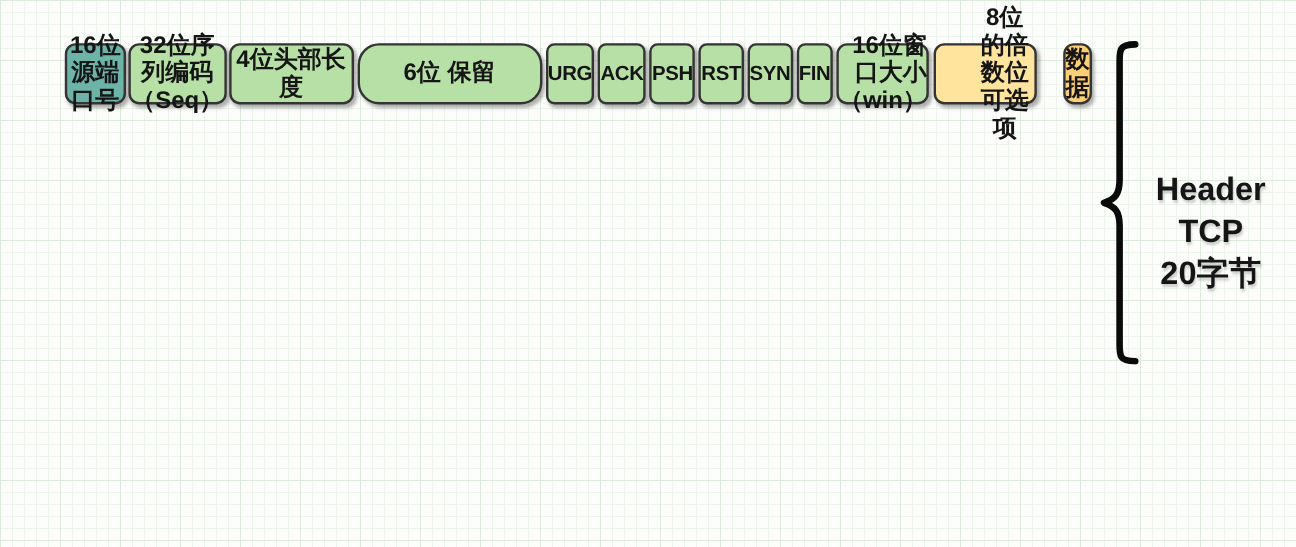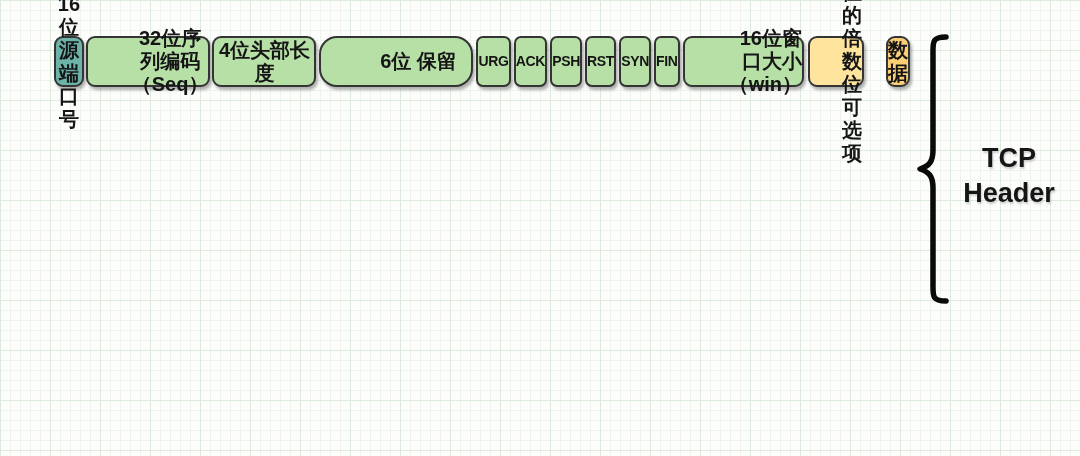"32位序列编码（Seq）" .green { padding-left: 44px -> none }
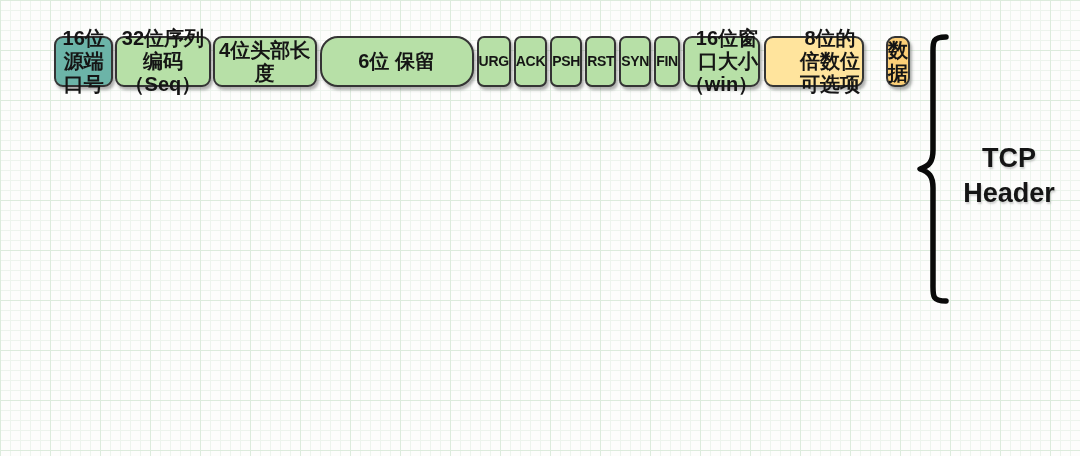"URG" .flag { font-size: 14px -> 17px }
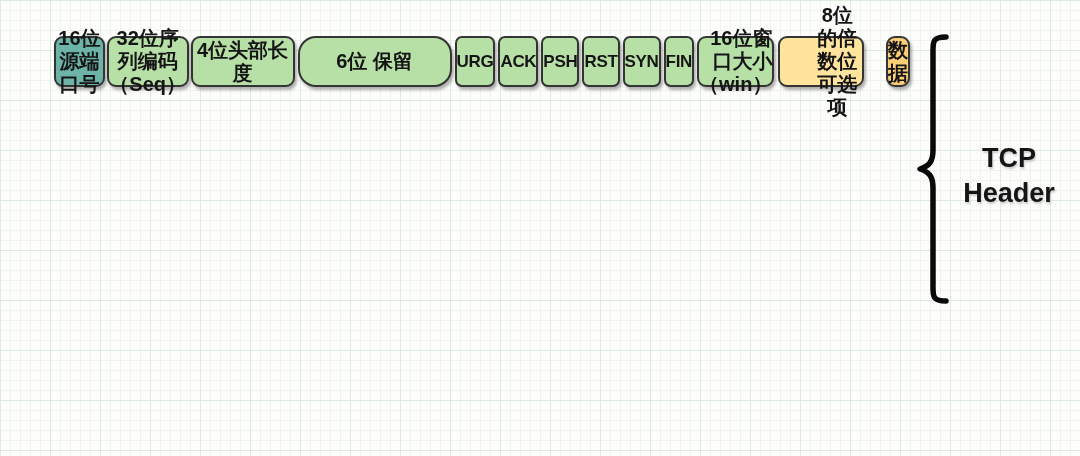"TCP" div { order: before "Header" -> after "Header" }
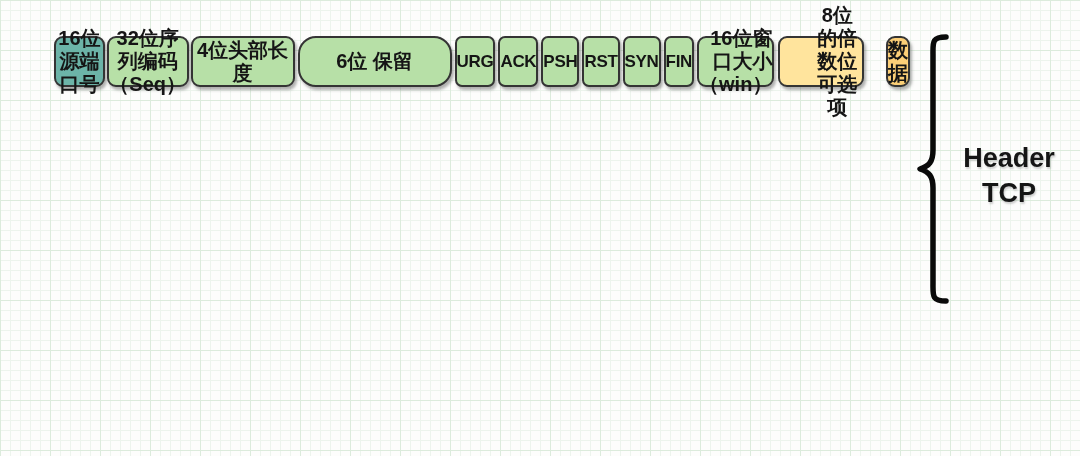"20字节" div { html: none -> <div>20字节</div> }
